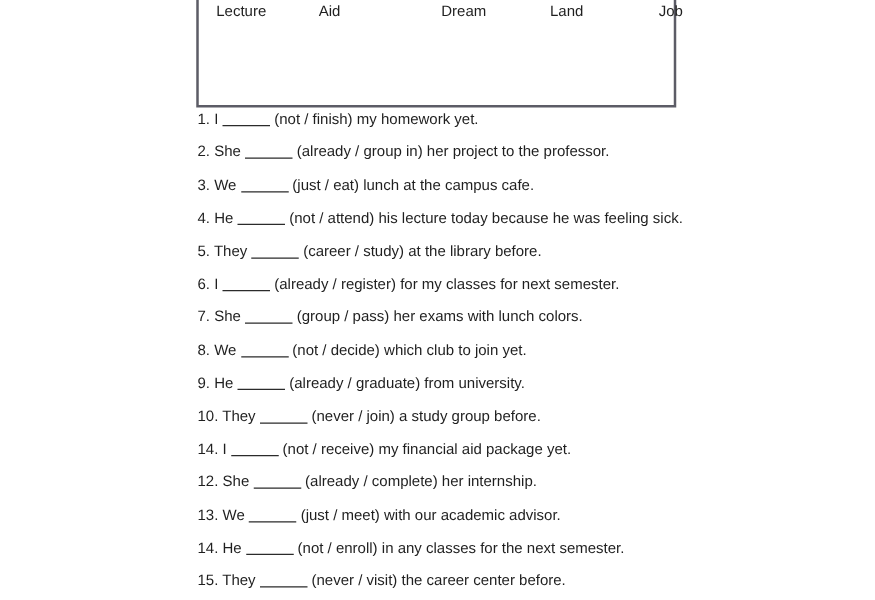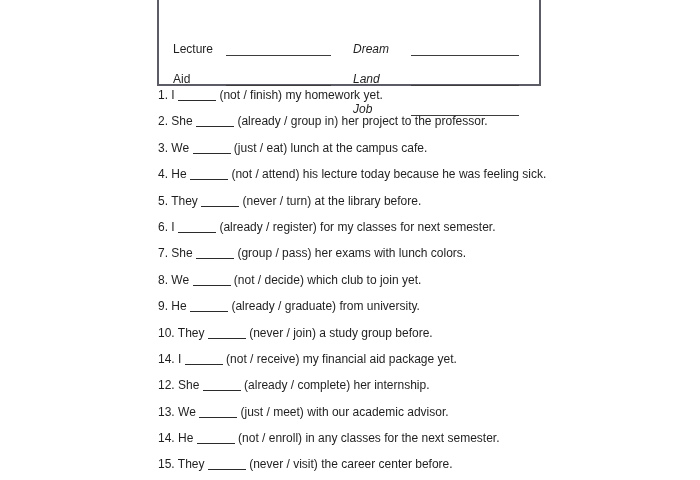"Lecture" .vocab-col { flex-direction: column -> none; gap: 16px -> 29px; margin-top: 40px -> none }
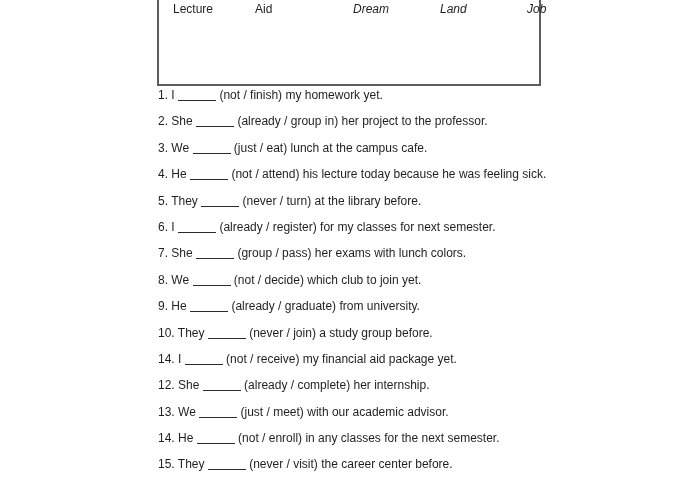"Dream" .col-right .vocab-term { font-style: italic -> none }
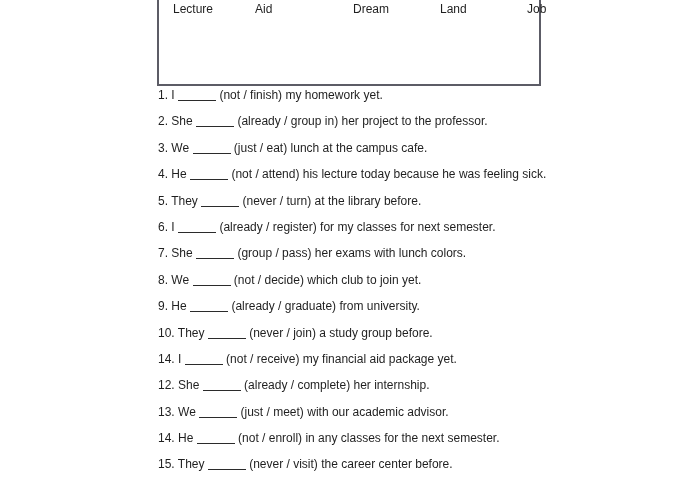"(never / turn)" span { text: never / turn -> career / study }
